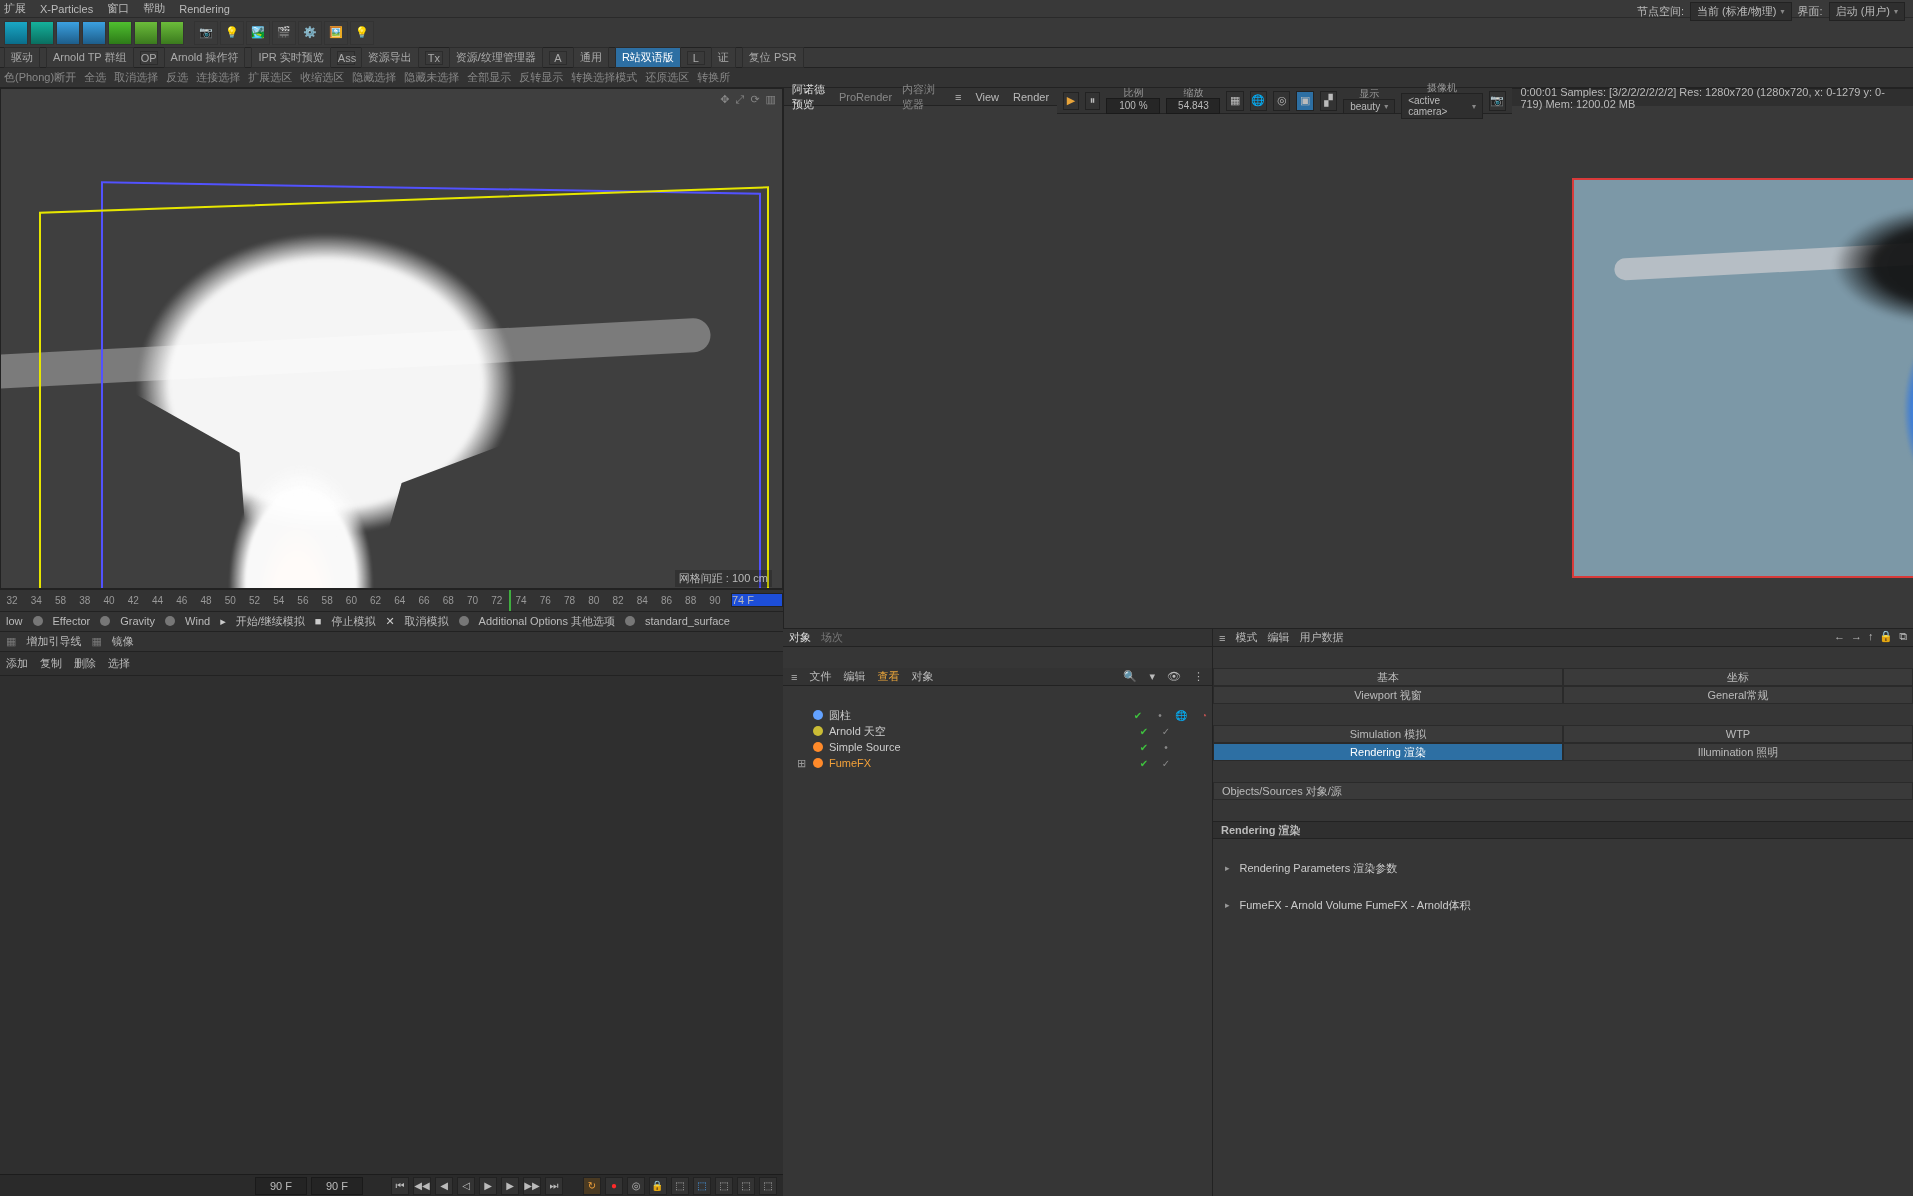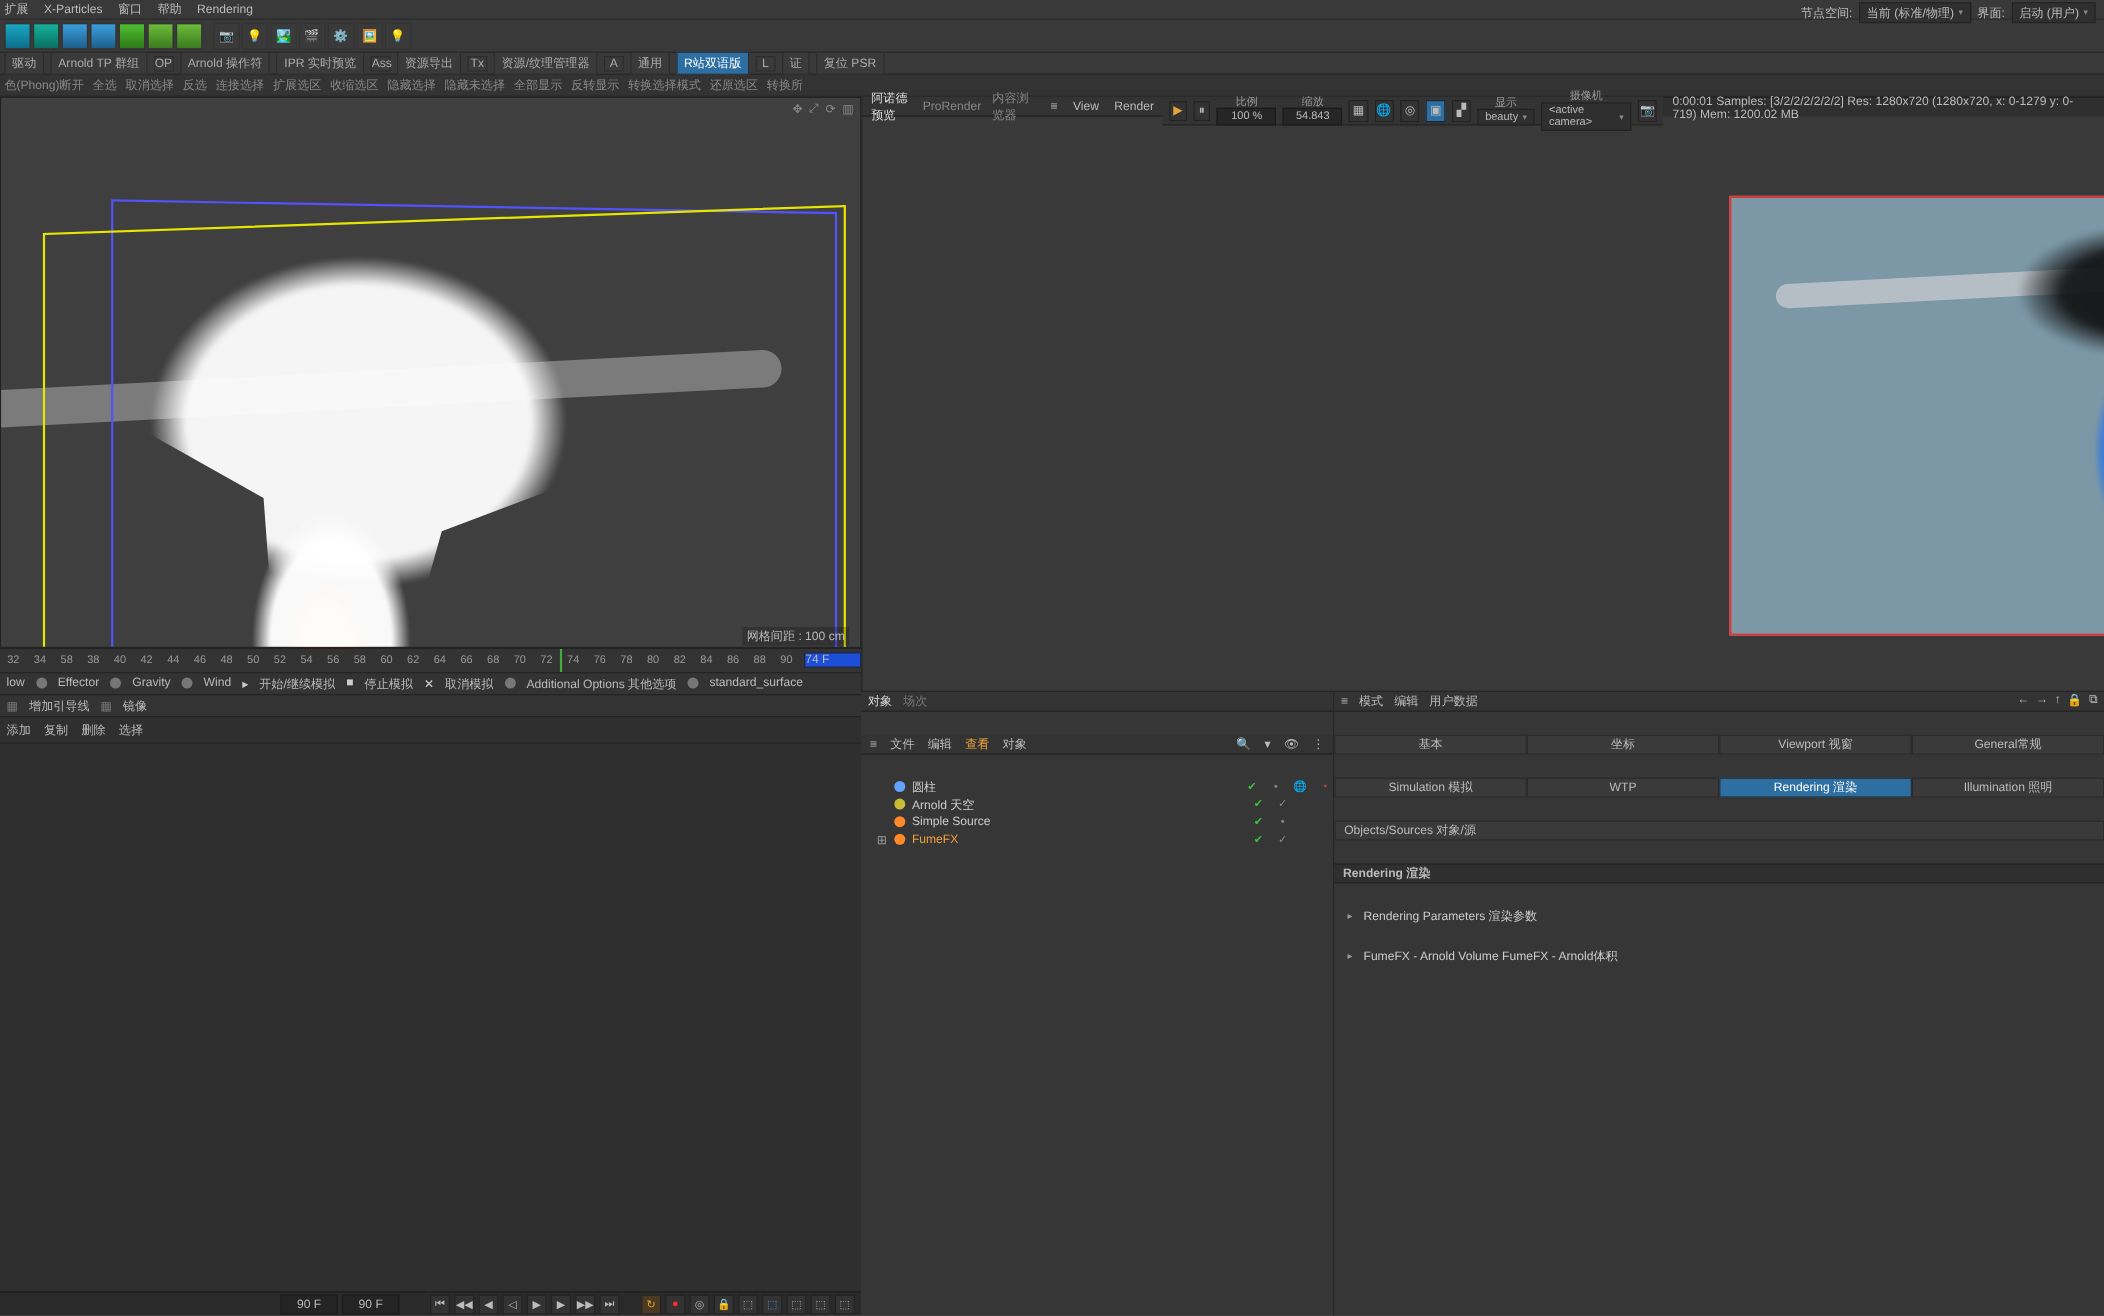"基本" .attr-tabs { grid-template-columns: repeat(4,1fr) -> repeat(2,1fr) }
